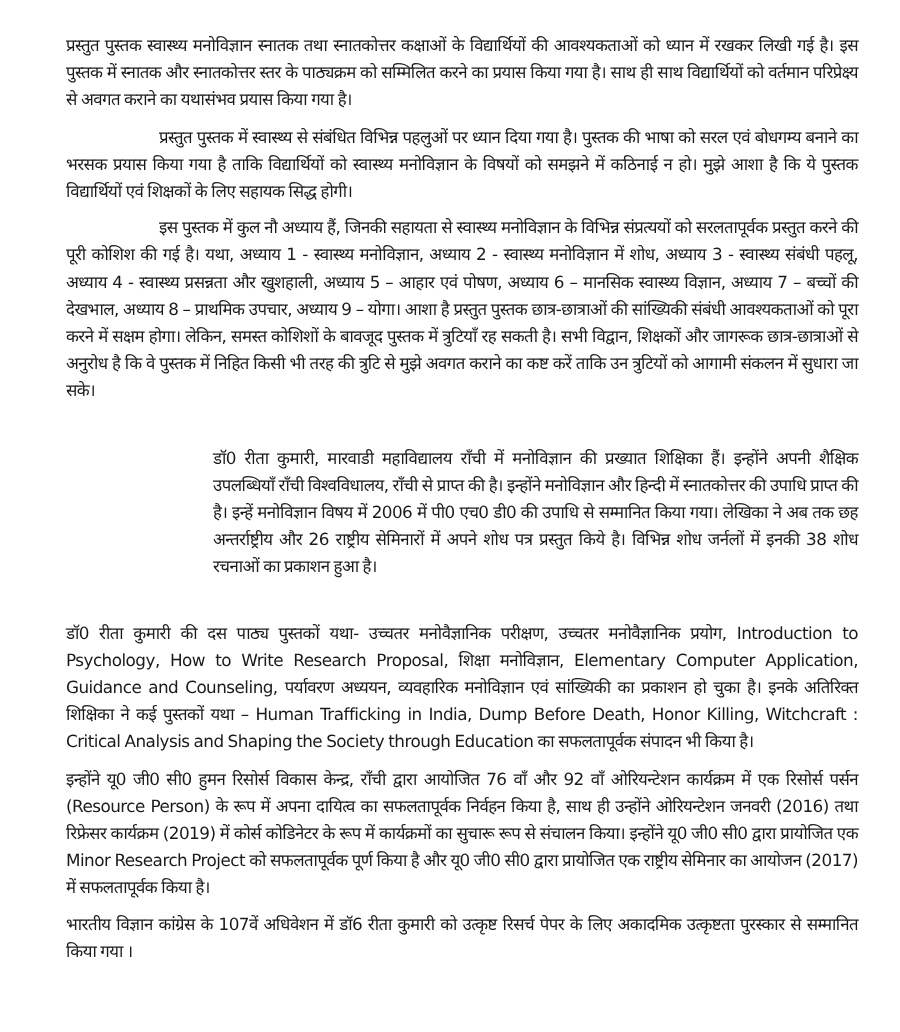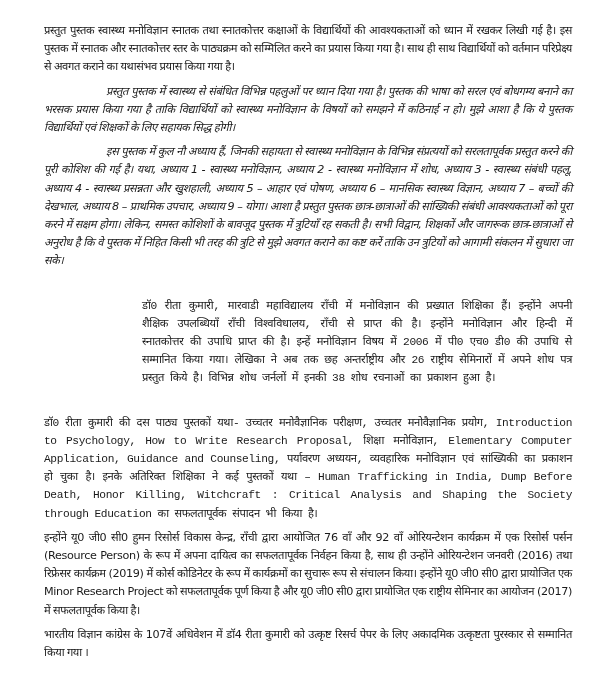"प्रस्तुत पुस्तक में स्वास्थ्य से" .indent { font-style: italic -> none }
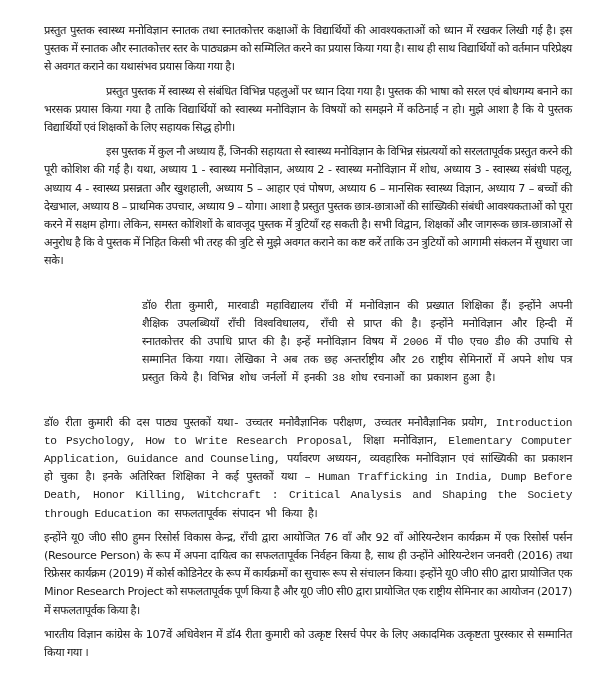"डॉ0 रीता कुमारी, मारवाडी महाविद्यालय" .gap-l { font-family: Liberation Mono, monospace -> none }
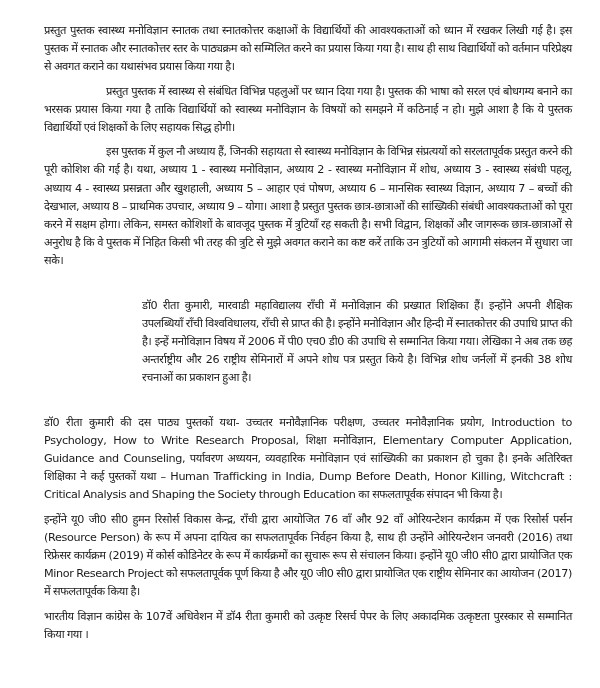"भारतीय विज्ञान कांग्रेस के 107वें" p.p { text: डॉ4 -> डॉ6 }
